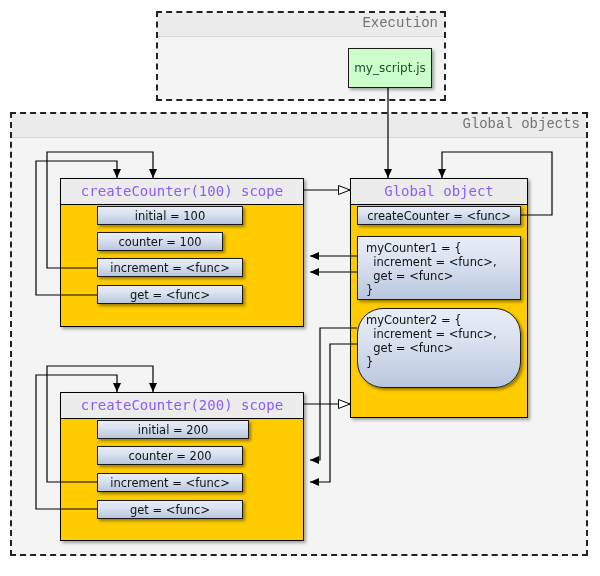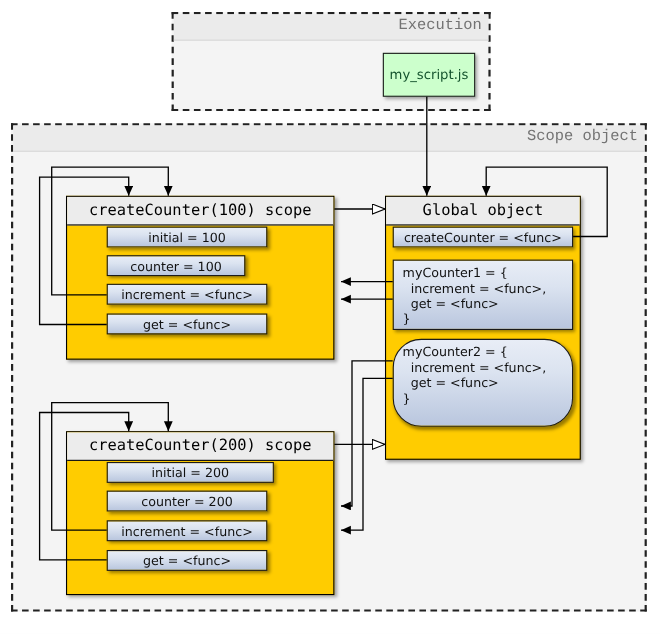"Scope object" div.frame-title { text: Scope object -> Global objects }
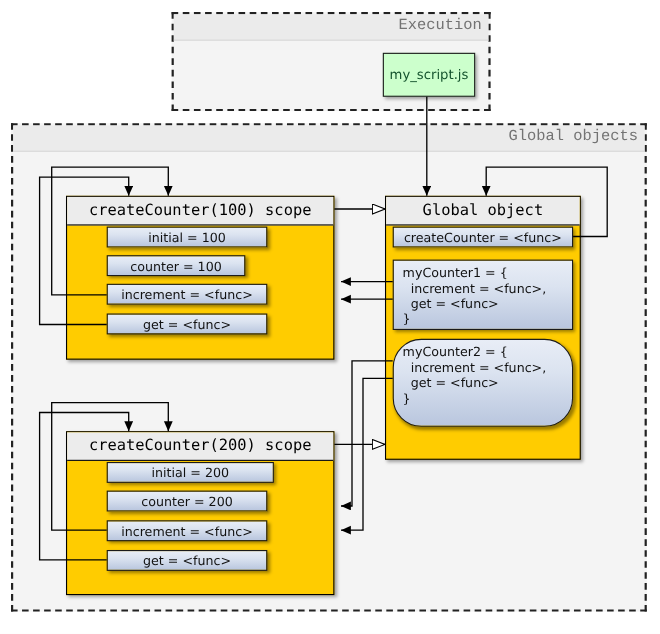"createCounter(100) scope" .objbox > .hdr { color: #000000 -> #8b5cf6 }
